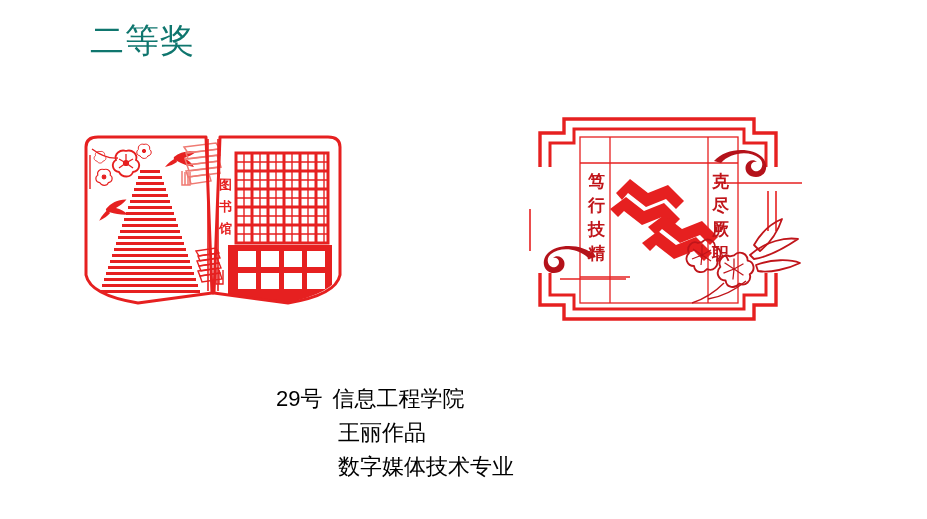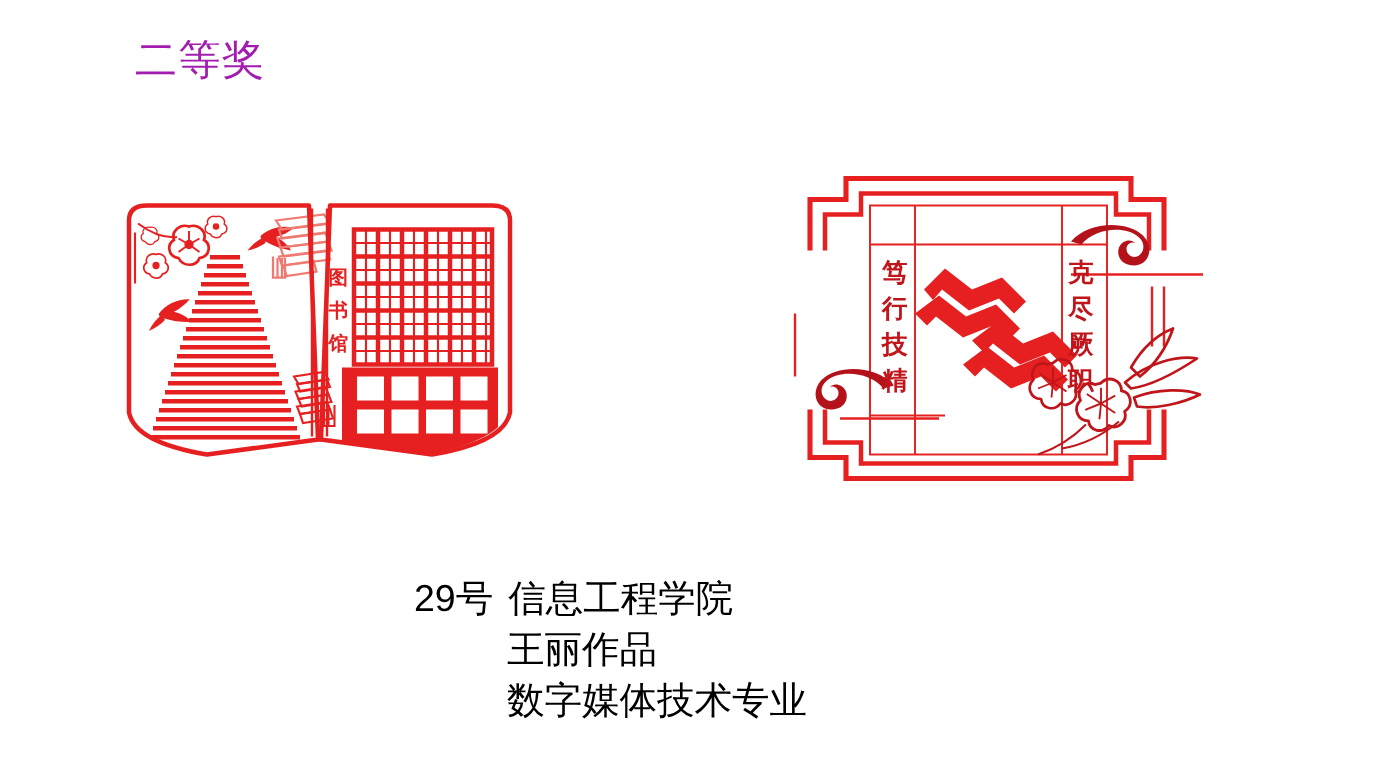"二等奖" #slide-title { color: #a21caf -> #0f766e; font-size: 28px -> 34px }
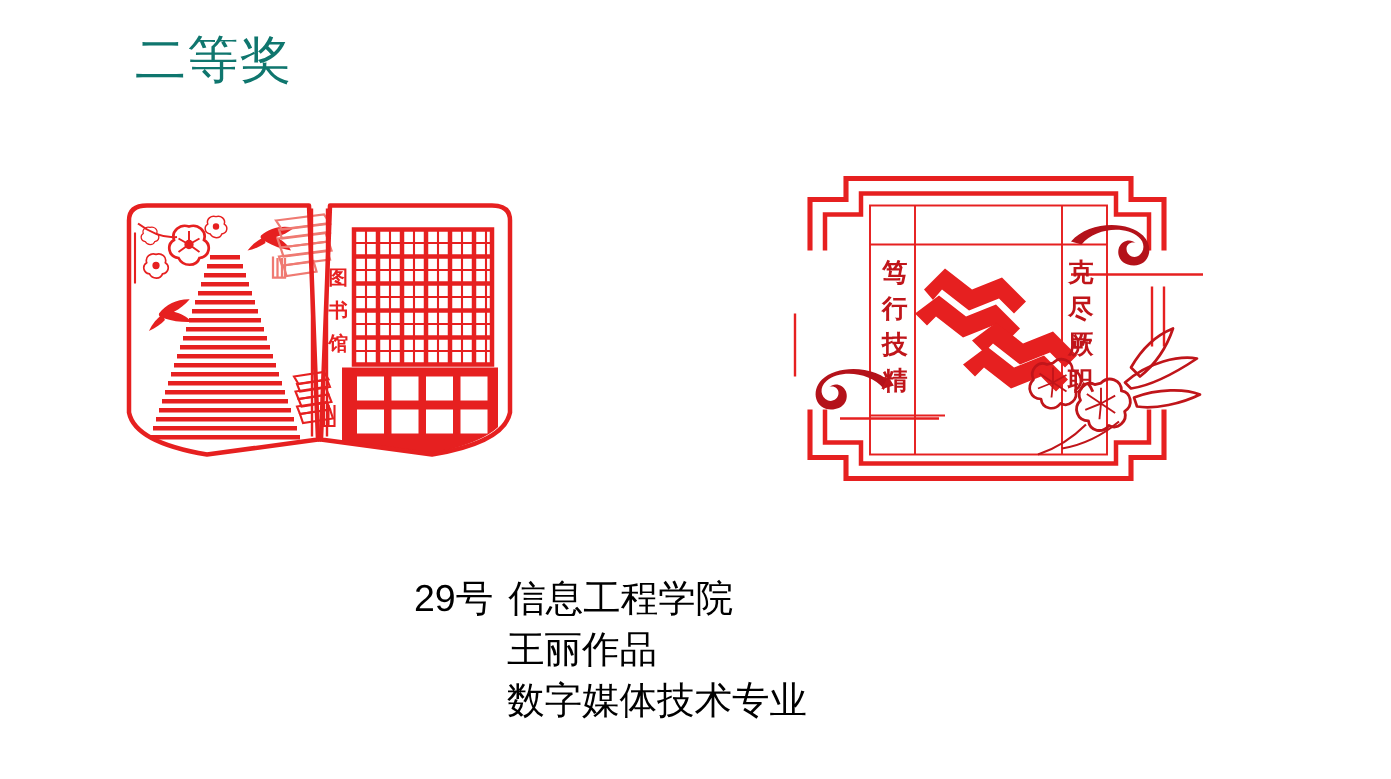"29号 信息工程学院" #caption { font-size: 25px -> 22px }
